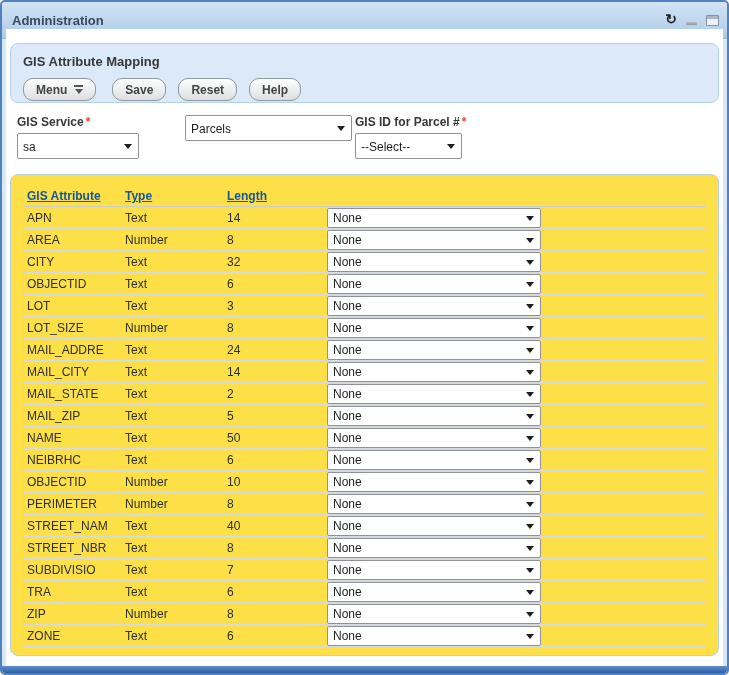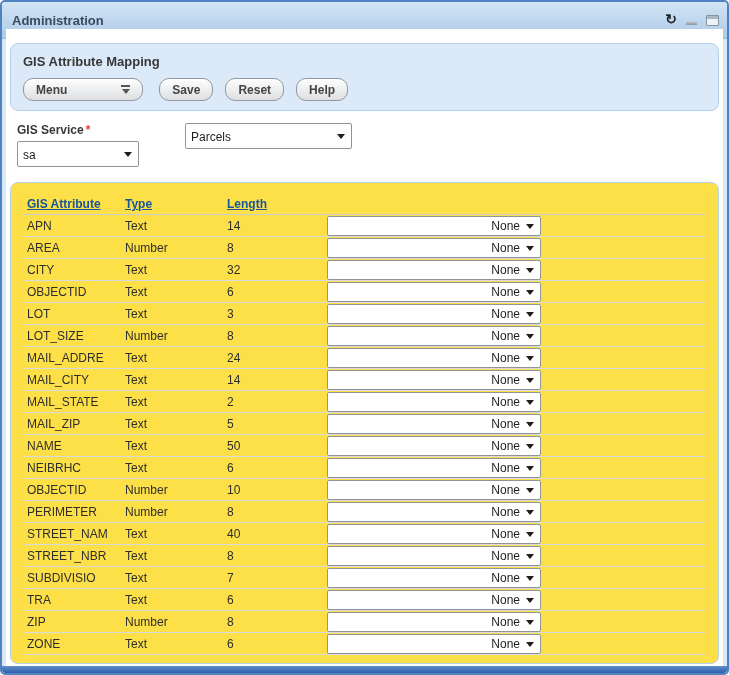"GIS Attribute Mapping" .toolbar-panel { height: 68px -> 60px }
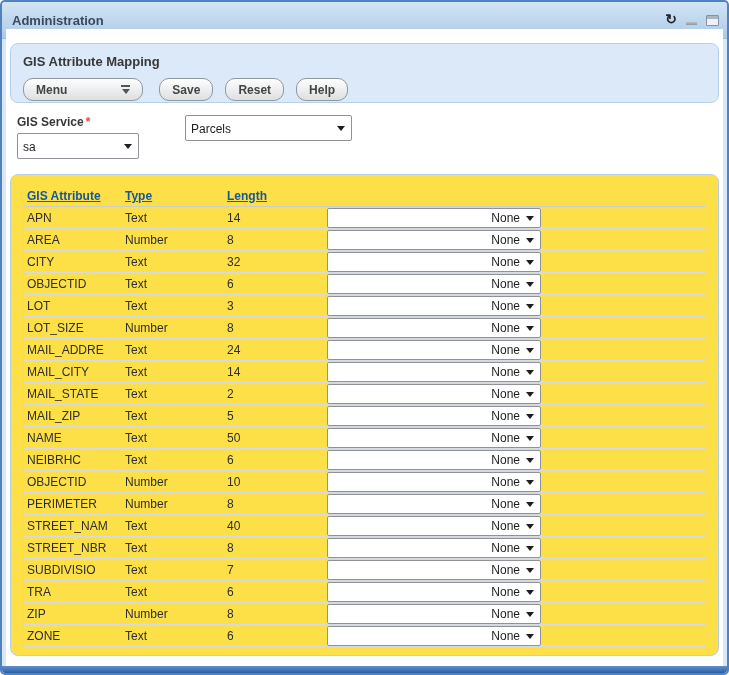"Menu" .btn { gap: 47px -> none }
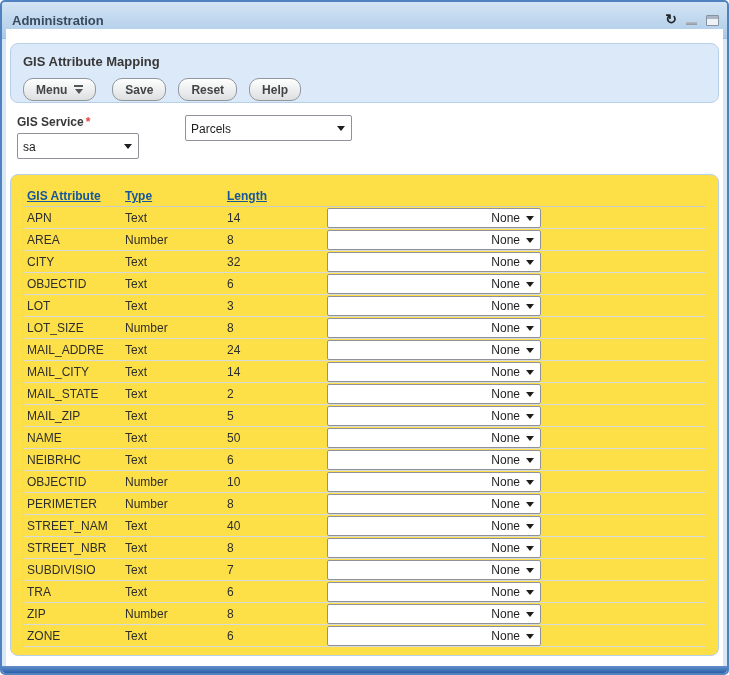"GIS ID for Parcel #" div.field { html: none -> <div> <label><span>GIS ID for Parcel #</span><span>*</span></label> <span> <select><option>--Select--</option></select> </span> </div> }
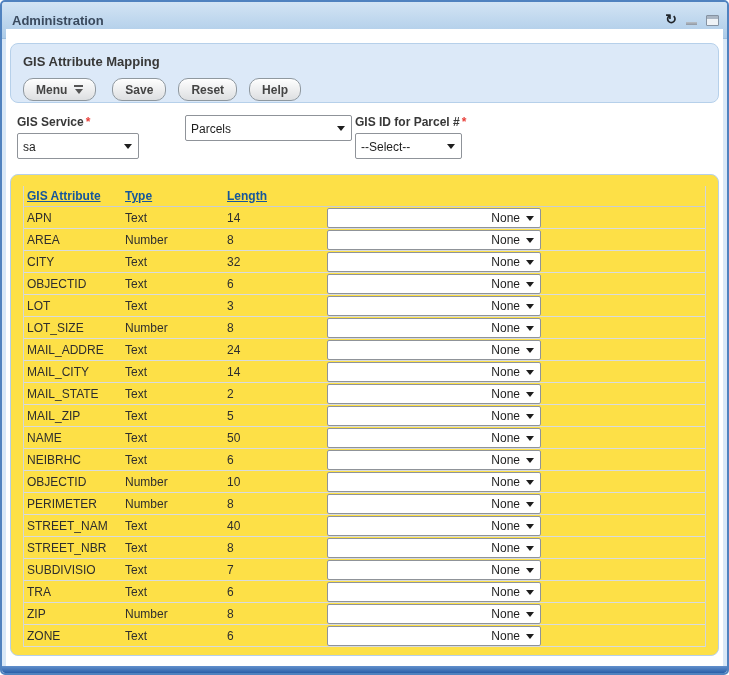"None" .c4 .sel select { text-align: right -> none }
